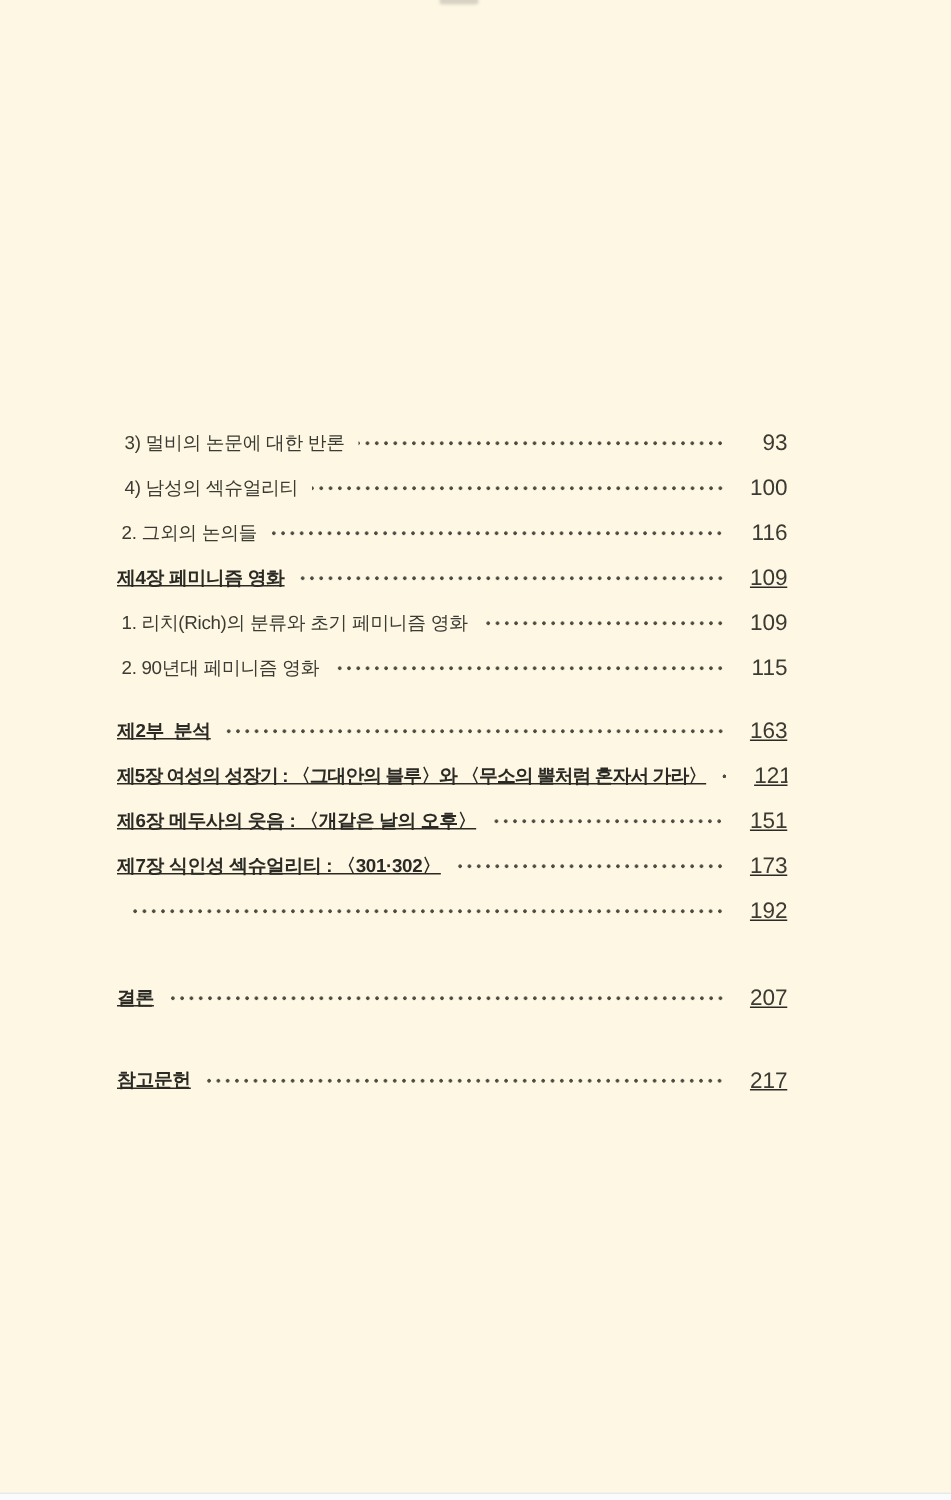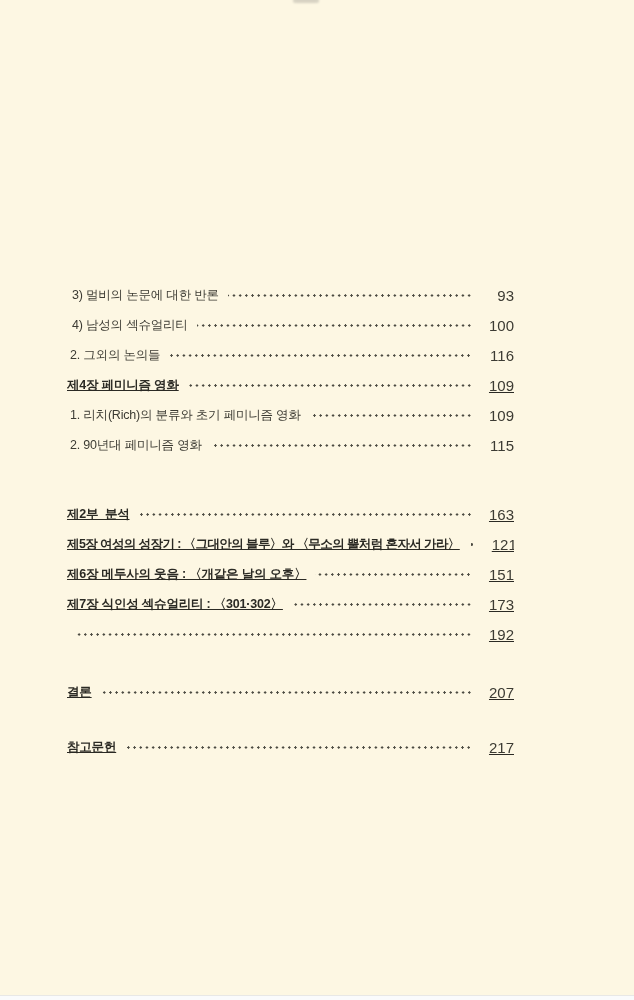"3) 멀비의 논문에 대한 반론" .toc { left: 67px -> 78px }
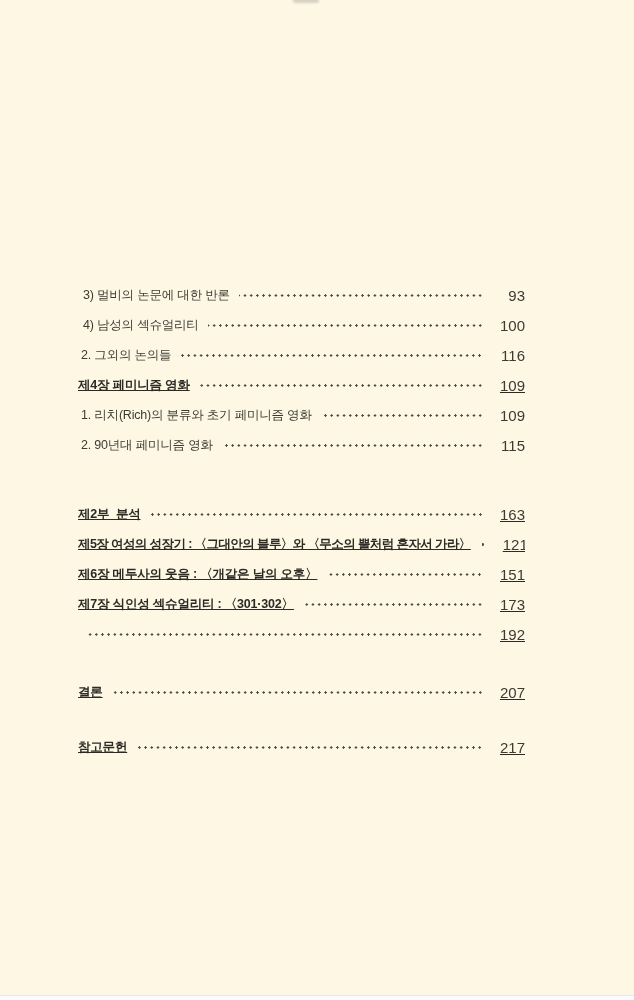"제2부 분석" .gap-a { margin-top: 39px -> 12px }
